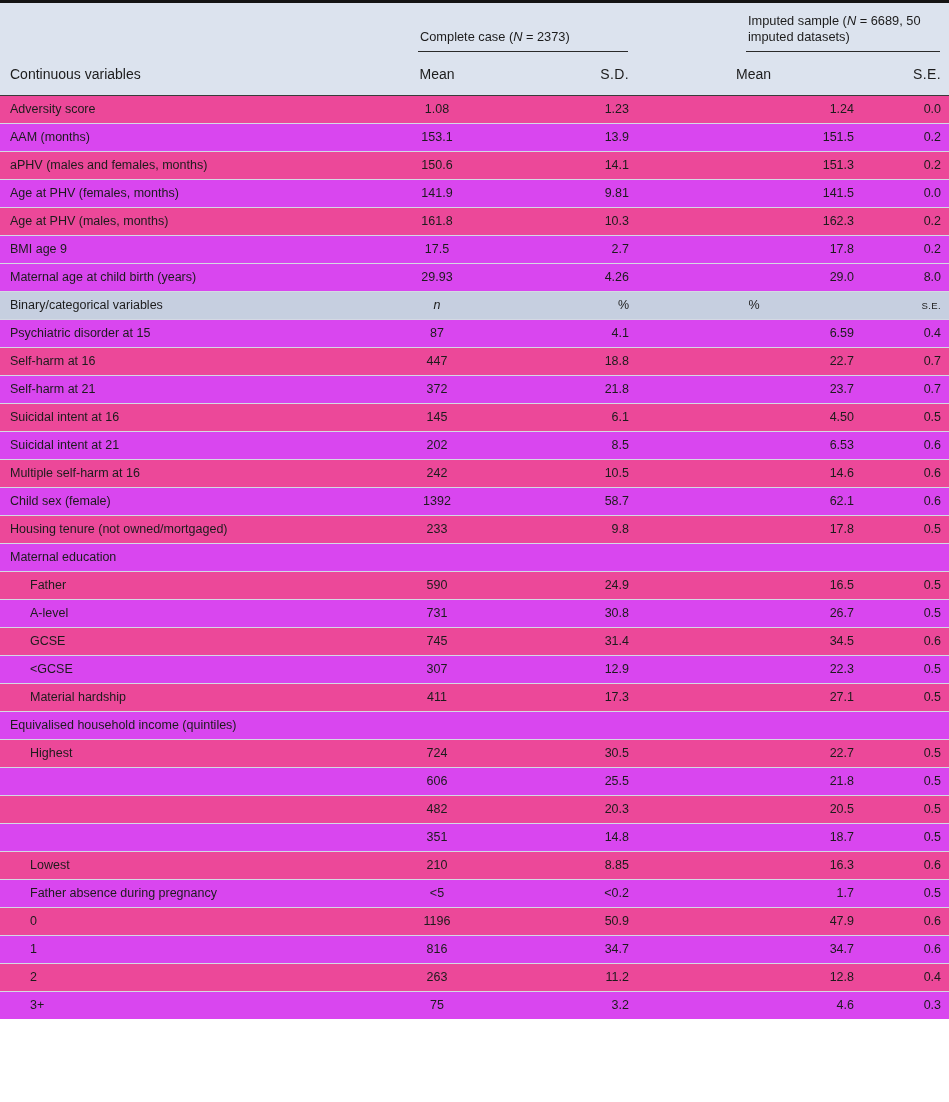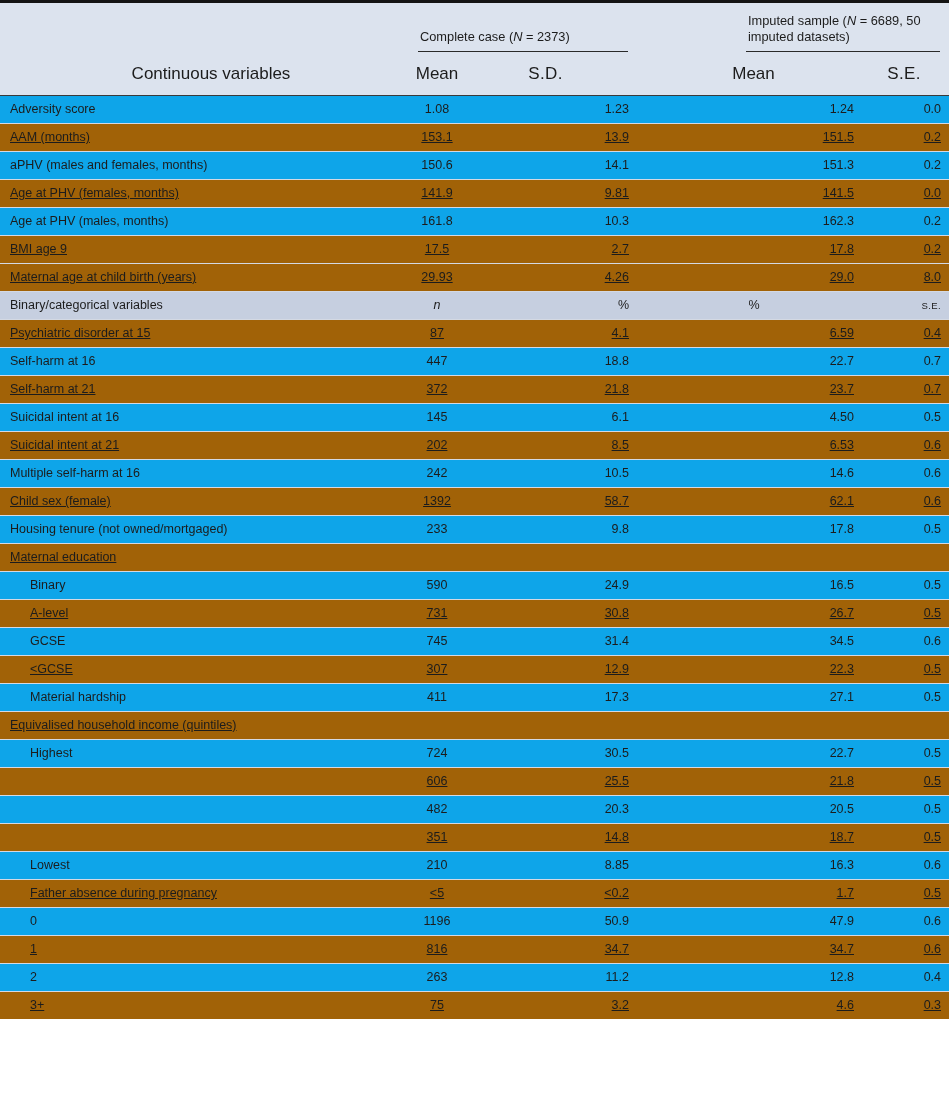"Continuous variables" .colhead td { font-size: 17px -> 14px; text-align: center -> none }
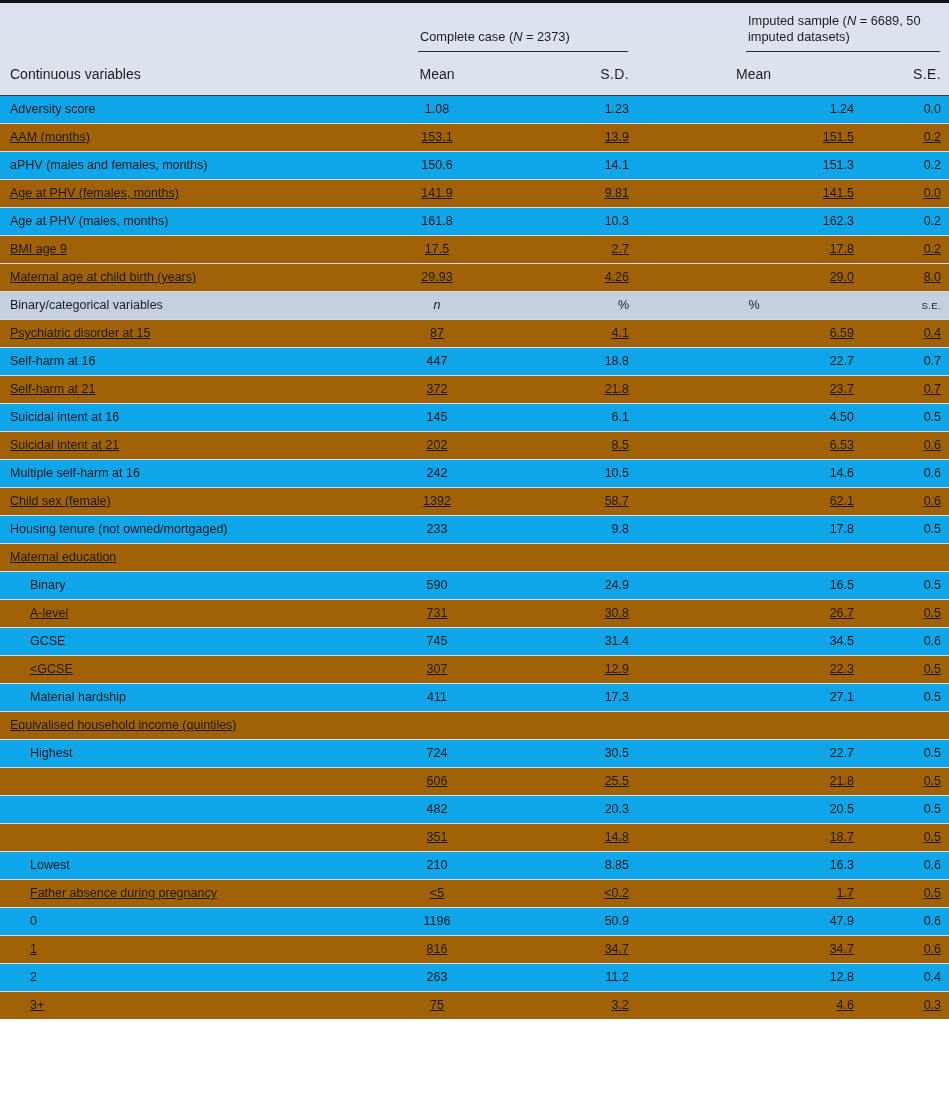"Adversity score" tr.pale { background: #0ea5e9 -> #ec4899 }
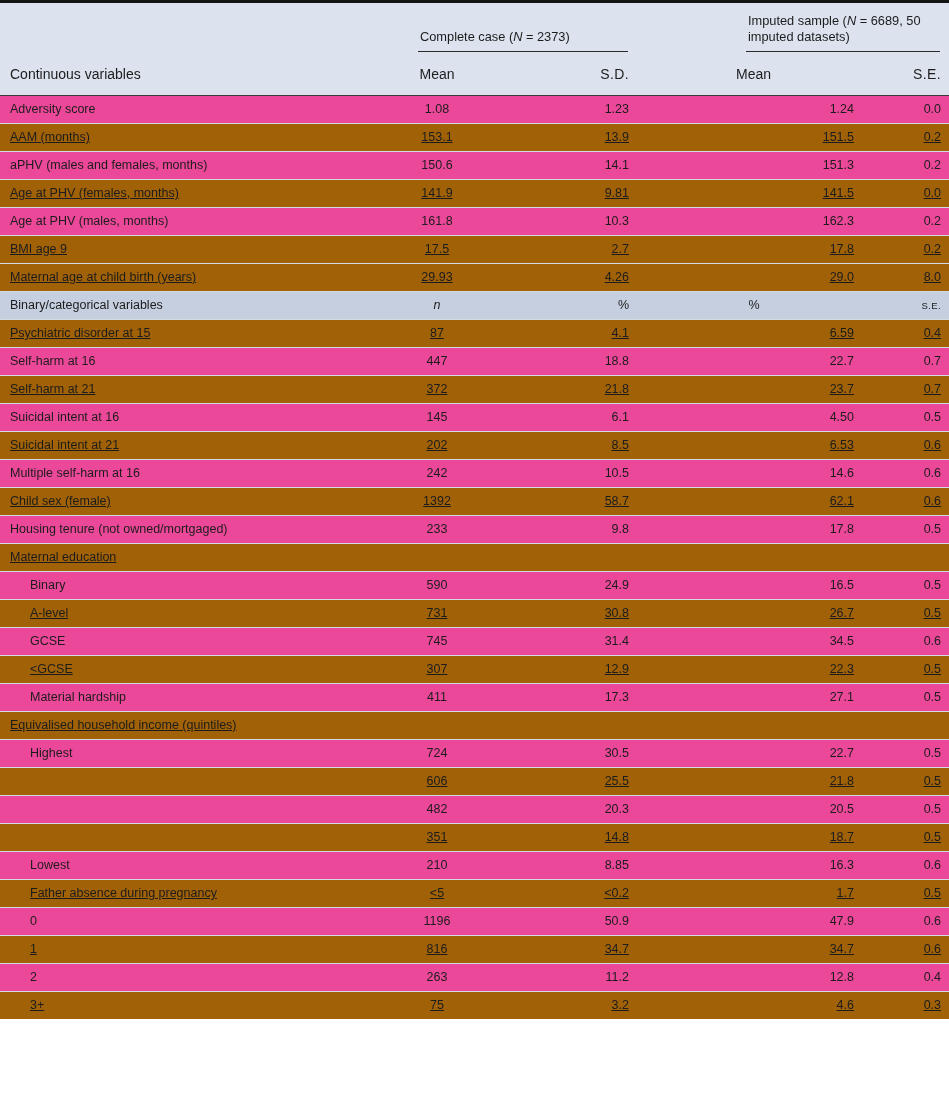"AAM (months)" tr.white { background: #a16207 -> #d946ef; text-decoration: underline -> none }
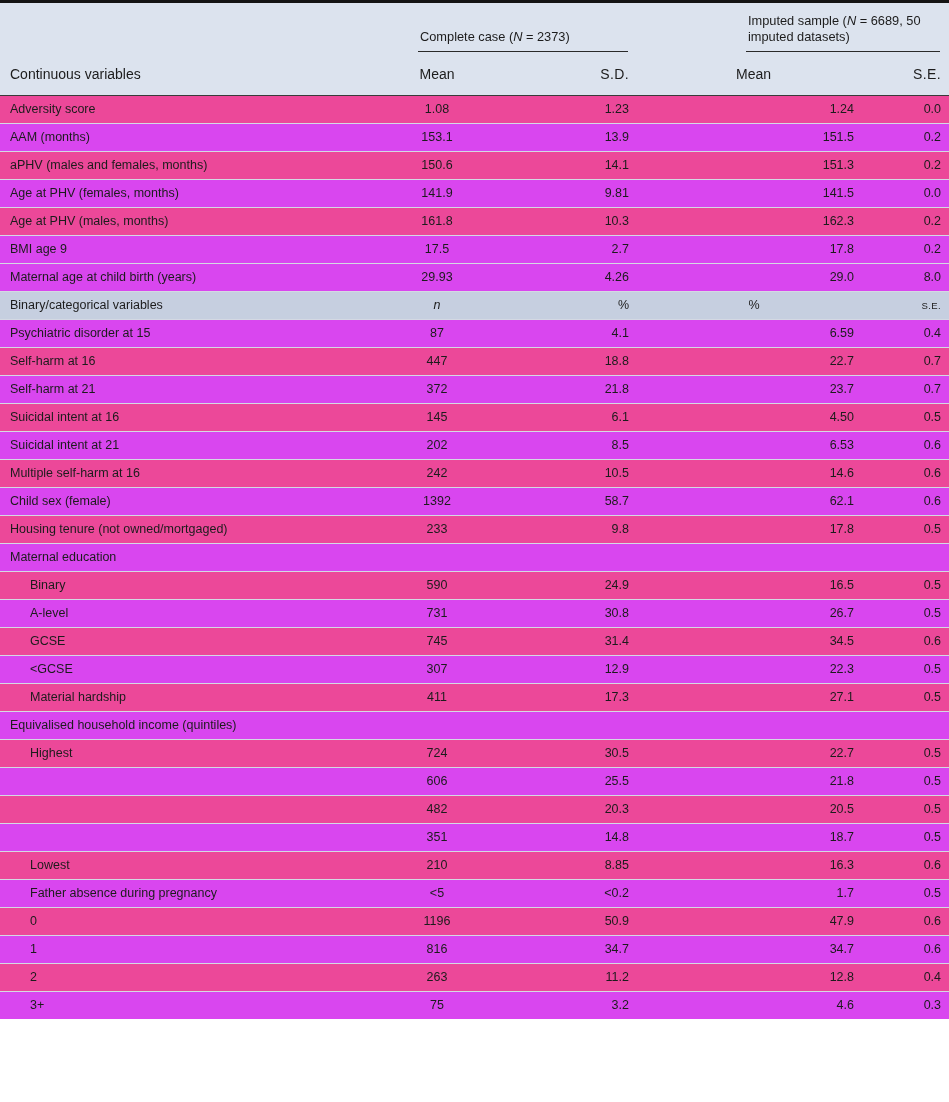"Binary" td.row-label { text: Binary -> Father }
